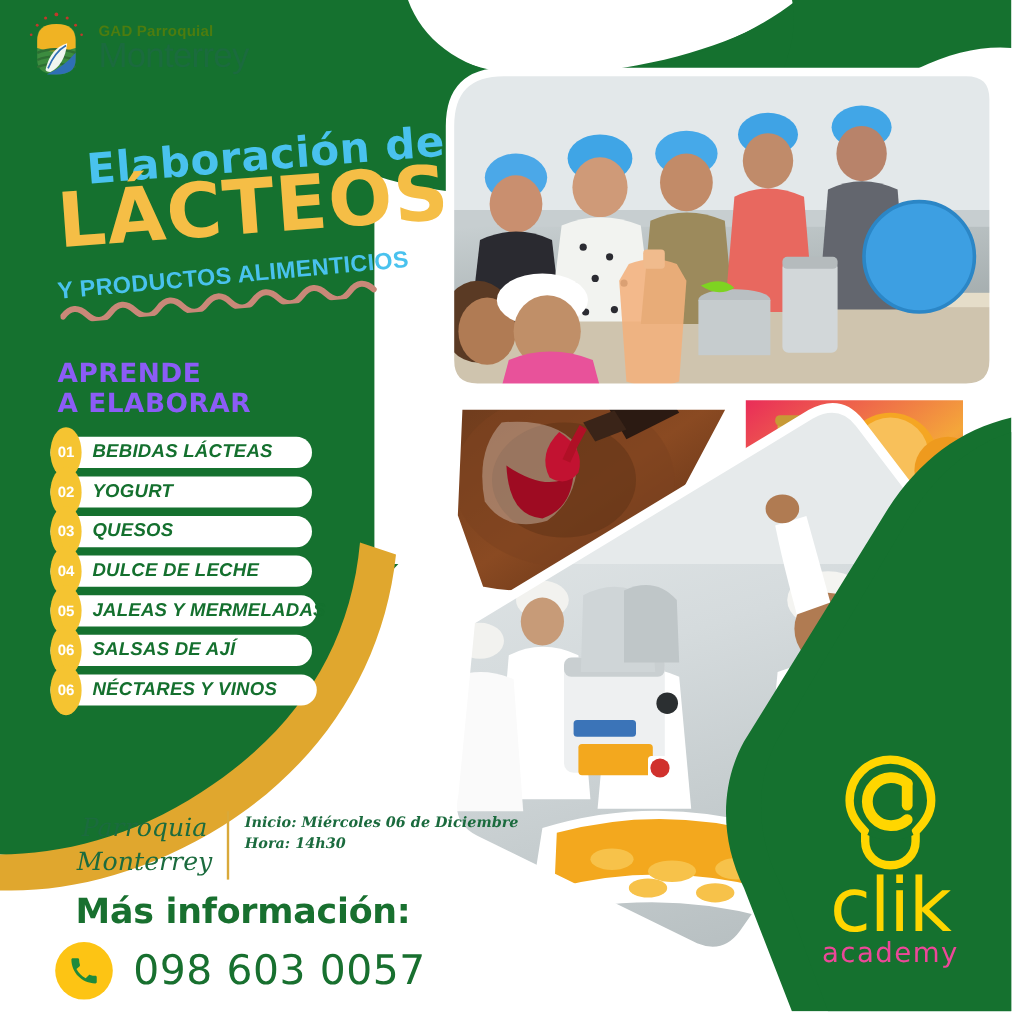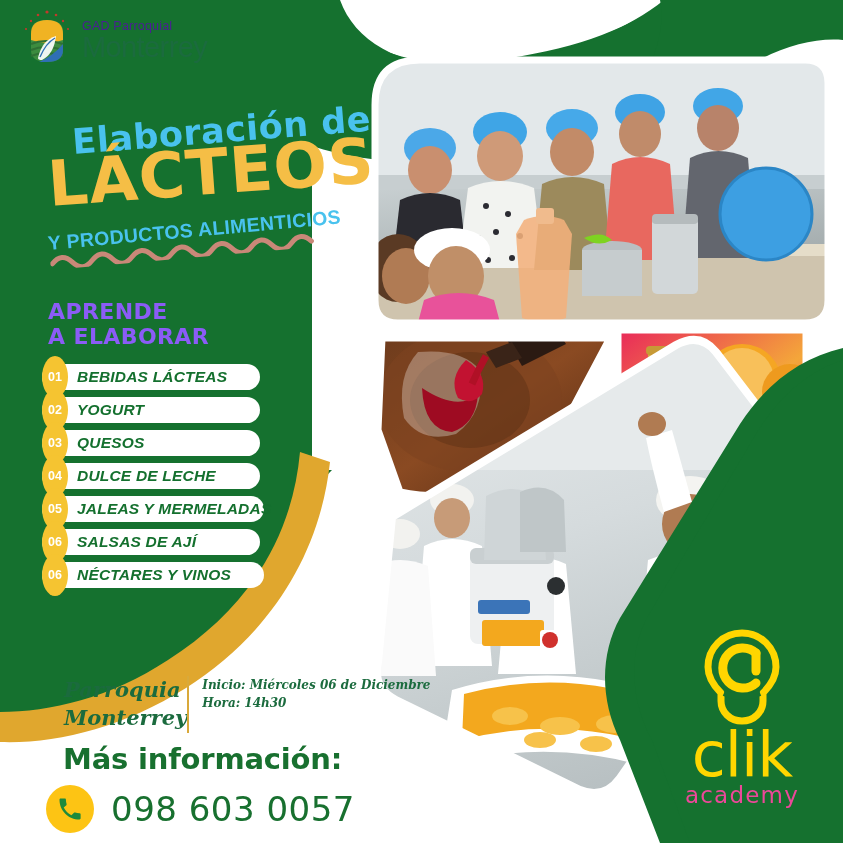"GAD Parroquial" .gad-sub { color: #4c1d95 -> #4d7c0f; font-weight: 400 -> 700 }
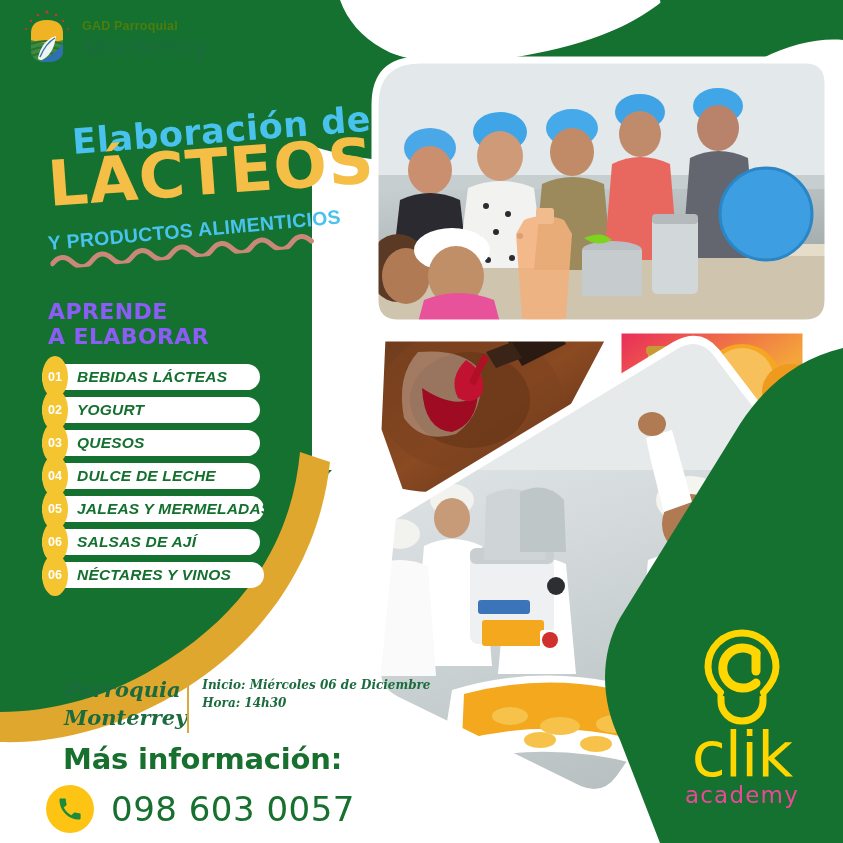"Parroquia" .si-left { font-weight: 700 -> 400; padding-right: 0 -> 12px; text-align: none -> center }
